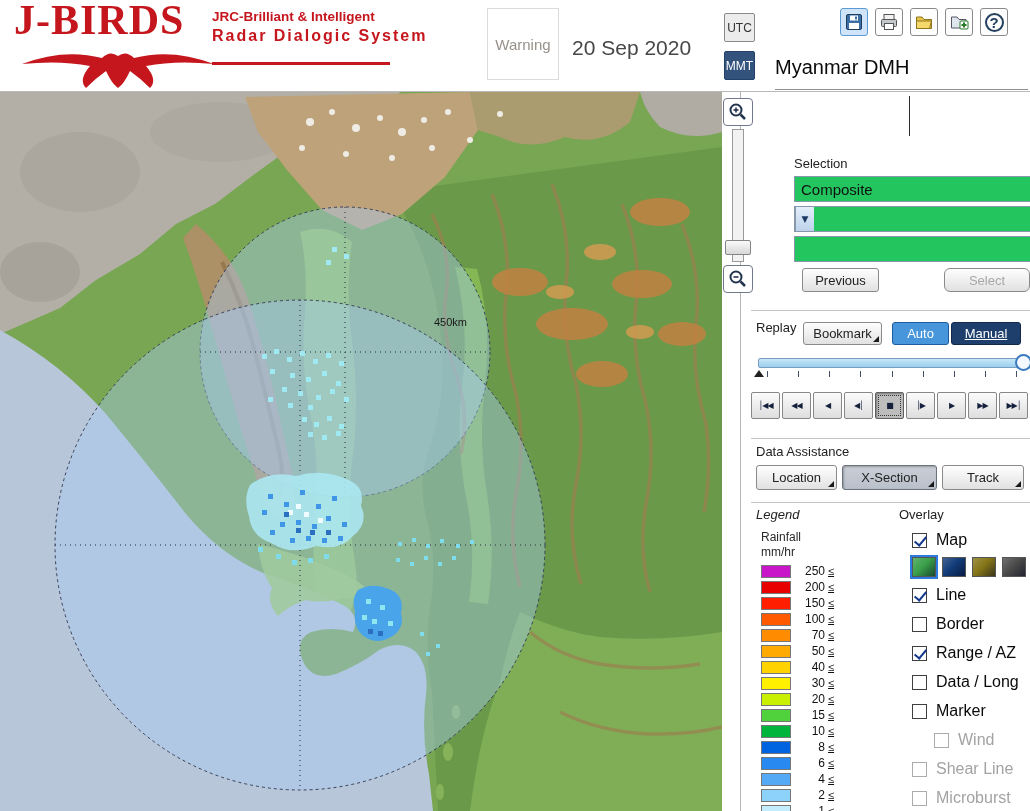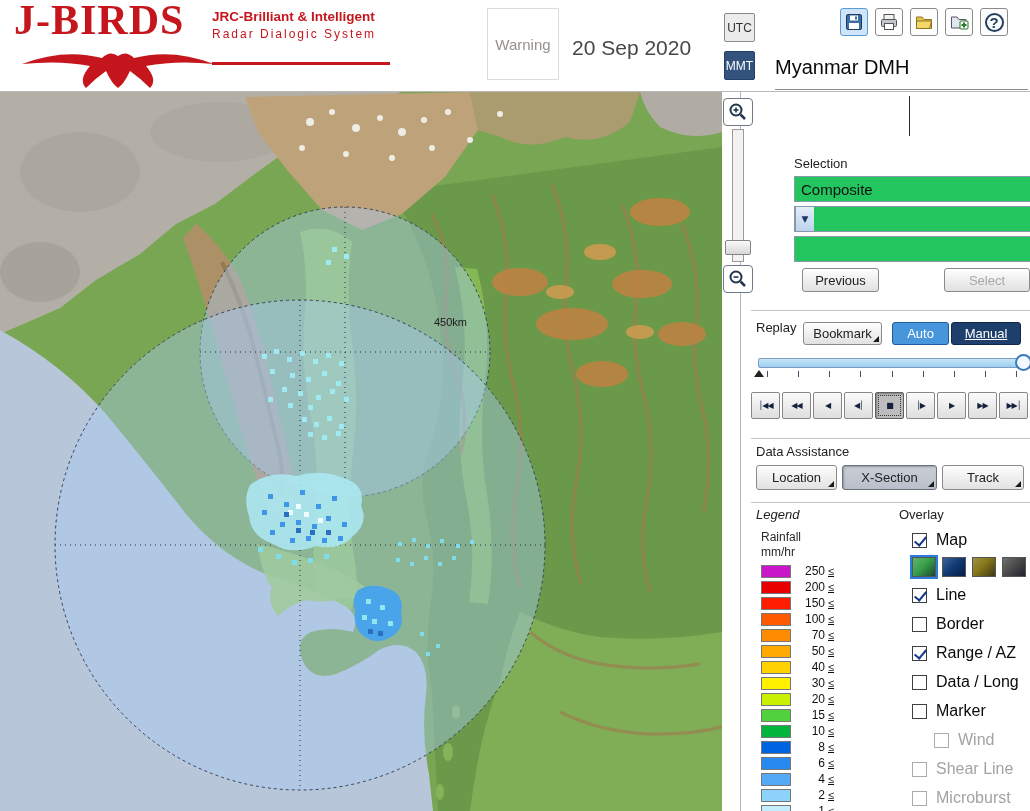"Radar Dialogic System" .logo-sub2 { font-size: 12px -> 16px; font-weight: normal -> bold }
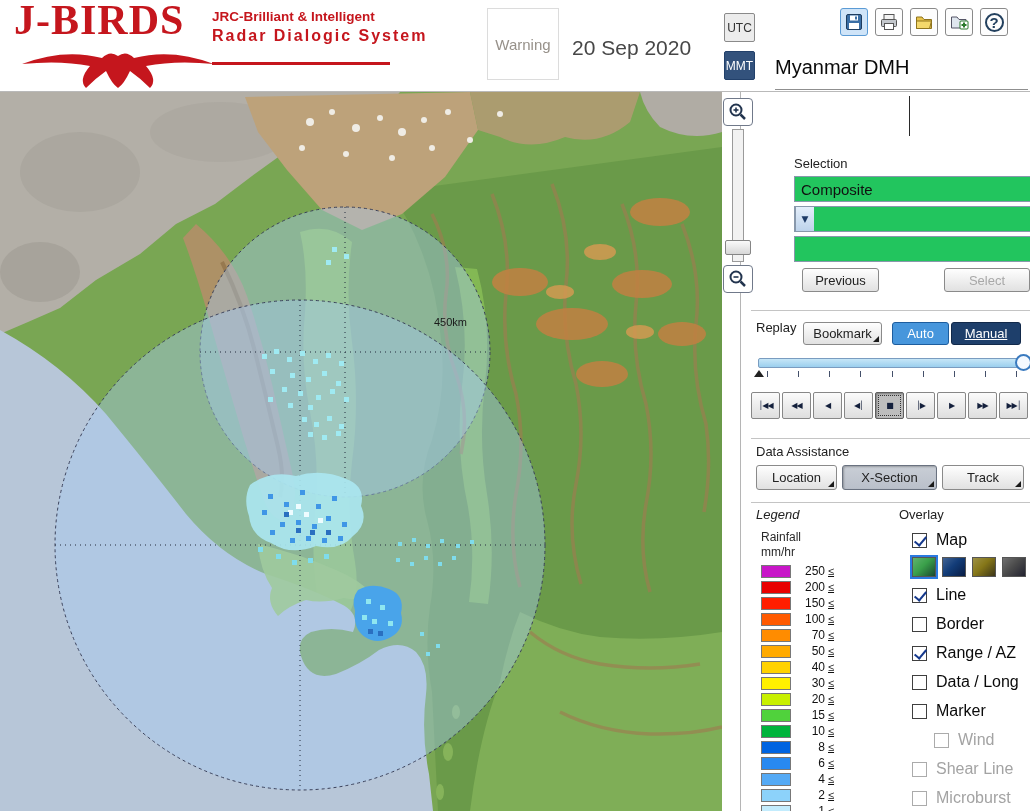"Select" .btn.disabled { border-radius: none -> 6px }
